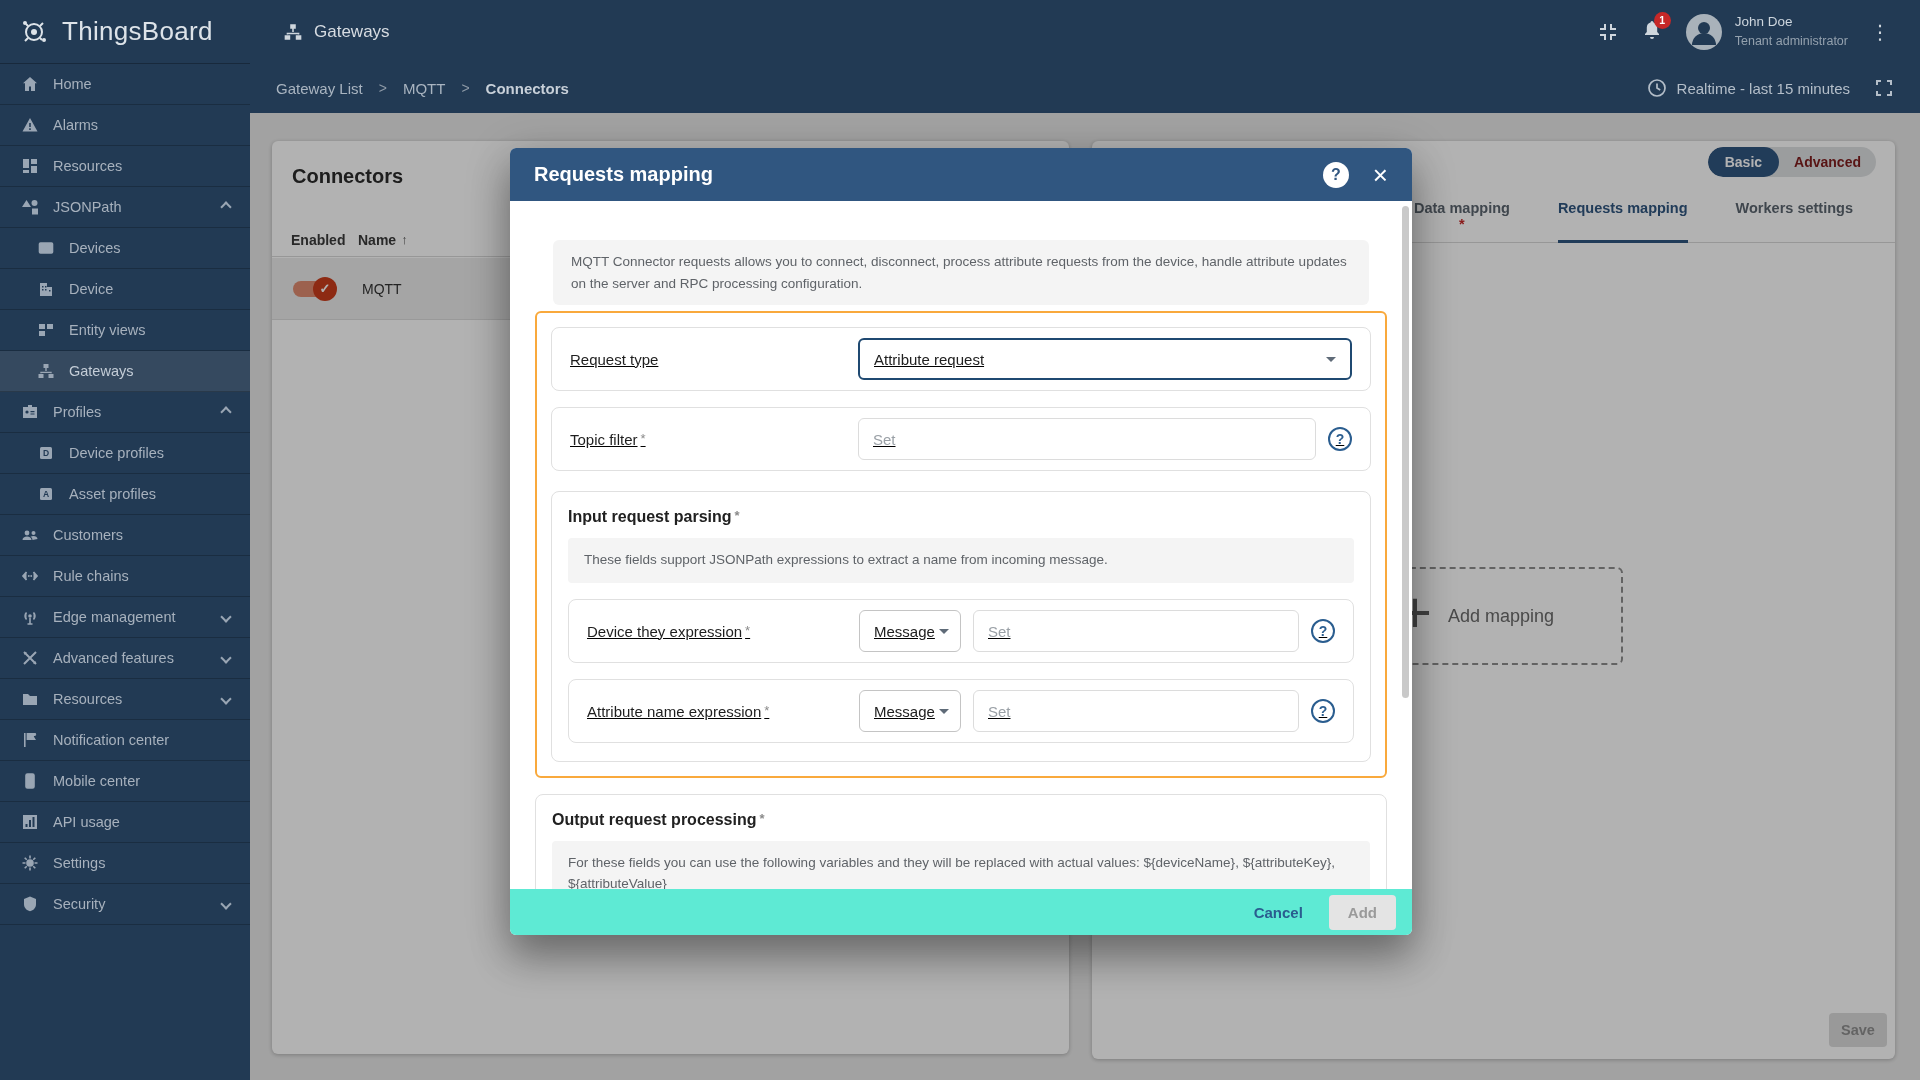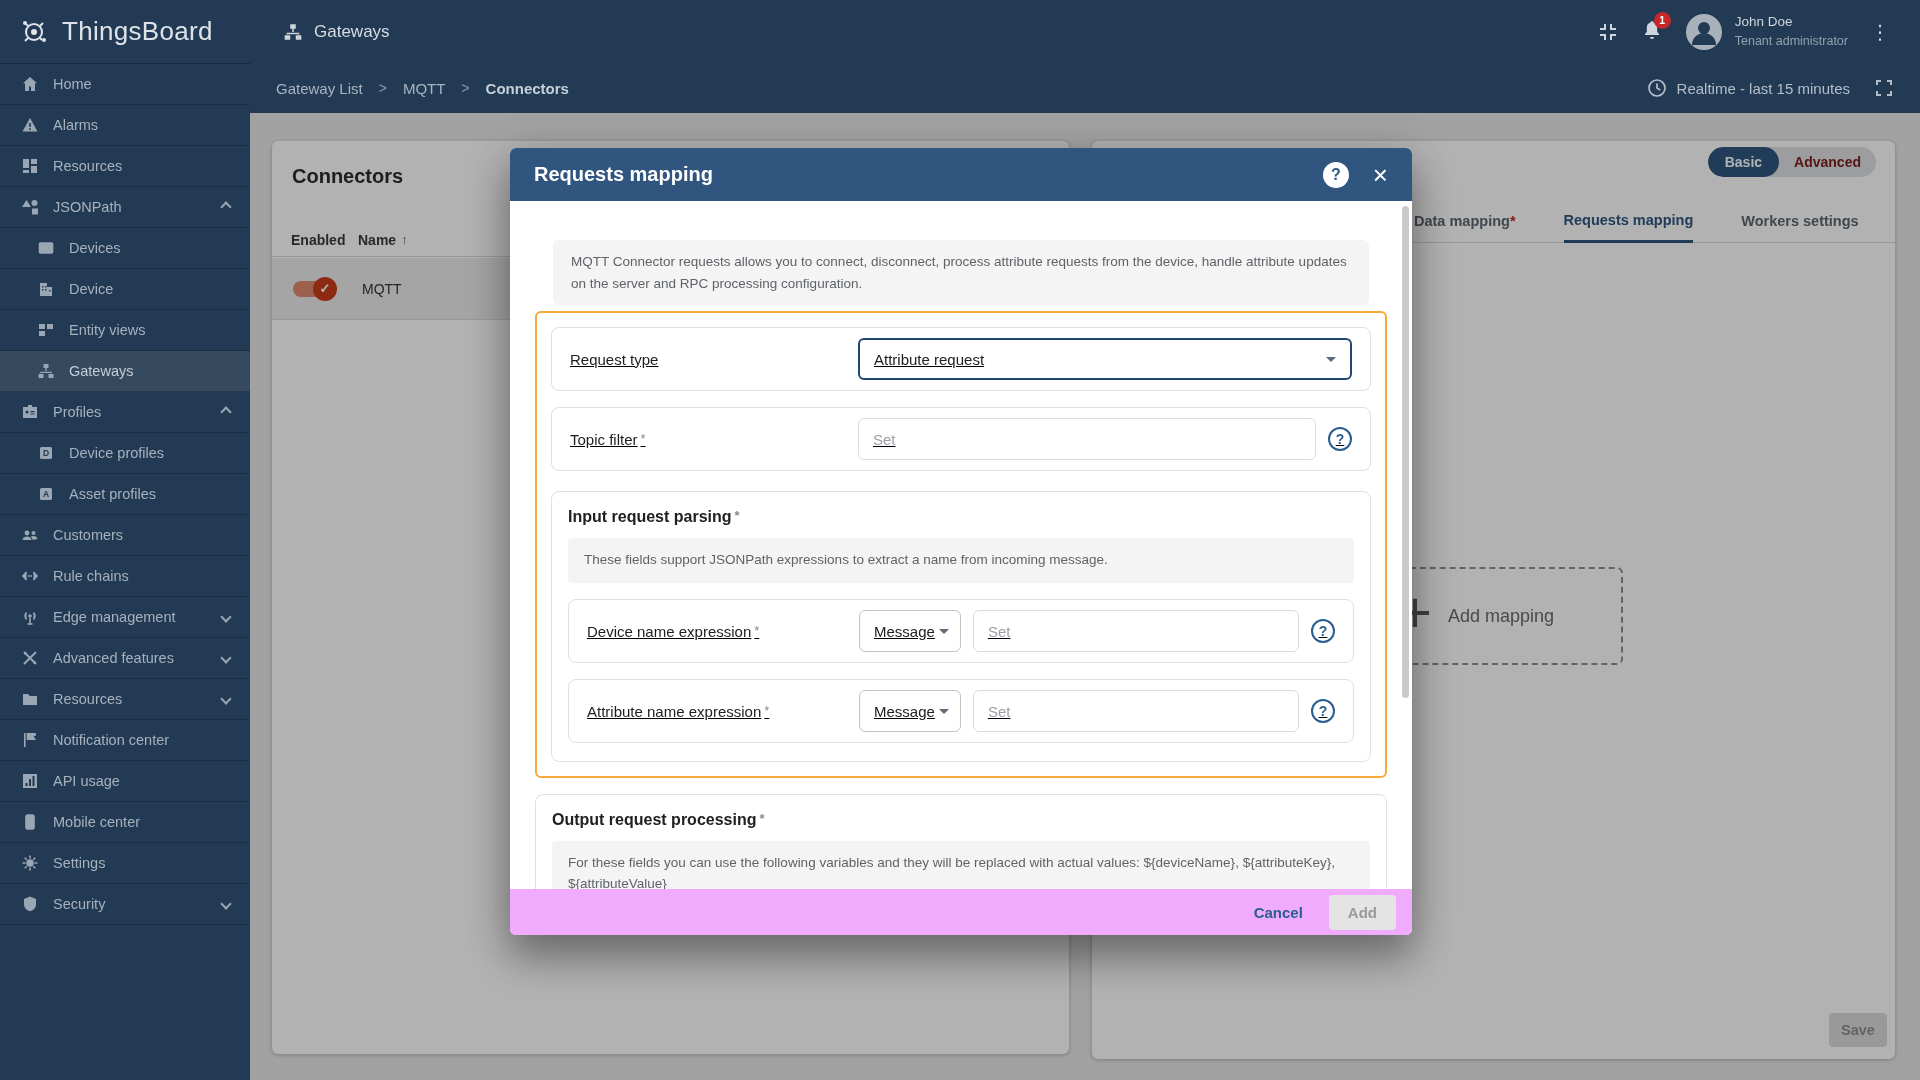"Data mapping" .tab { flex-direction: none -> column }
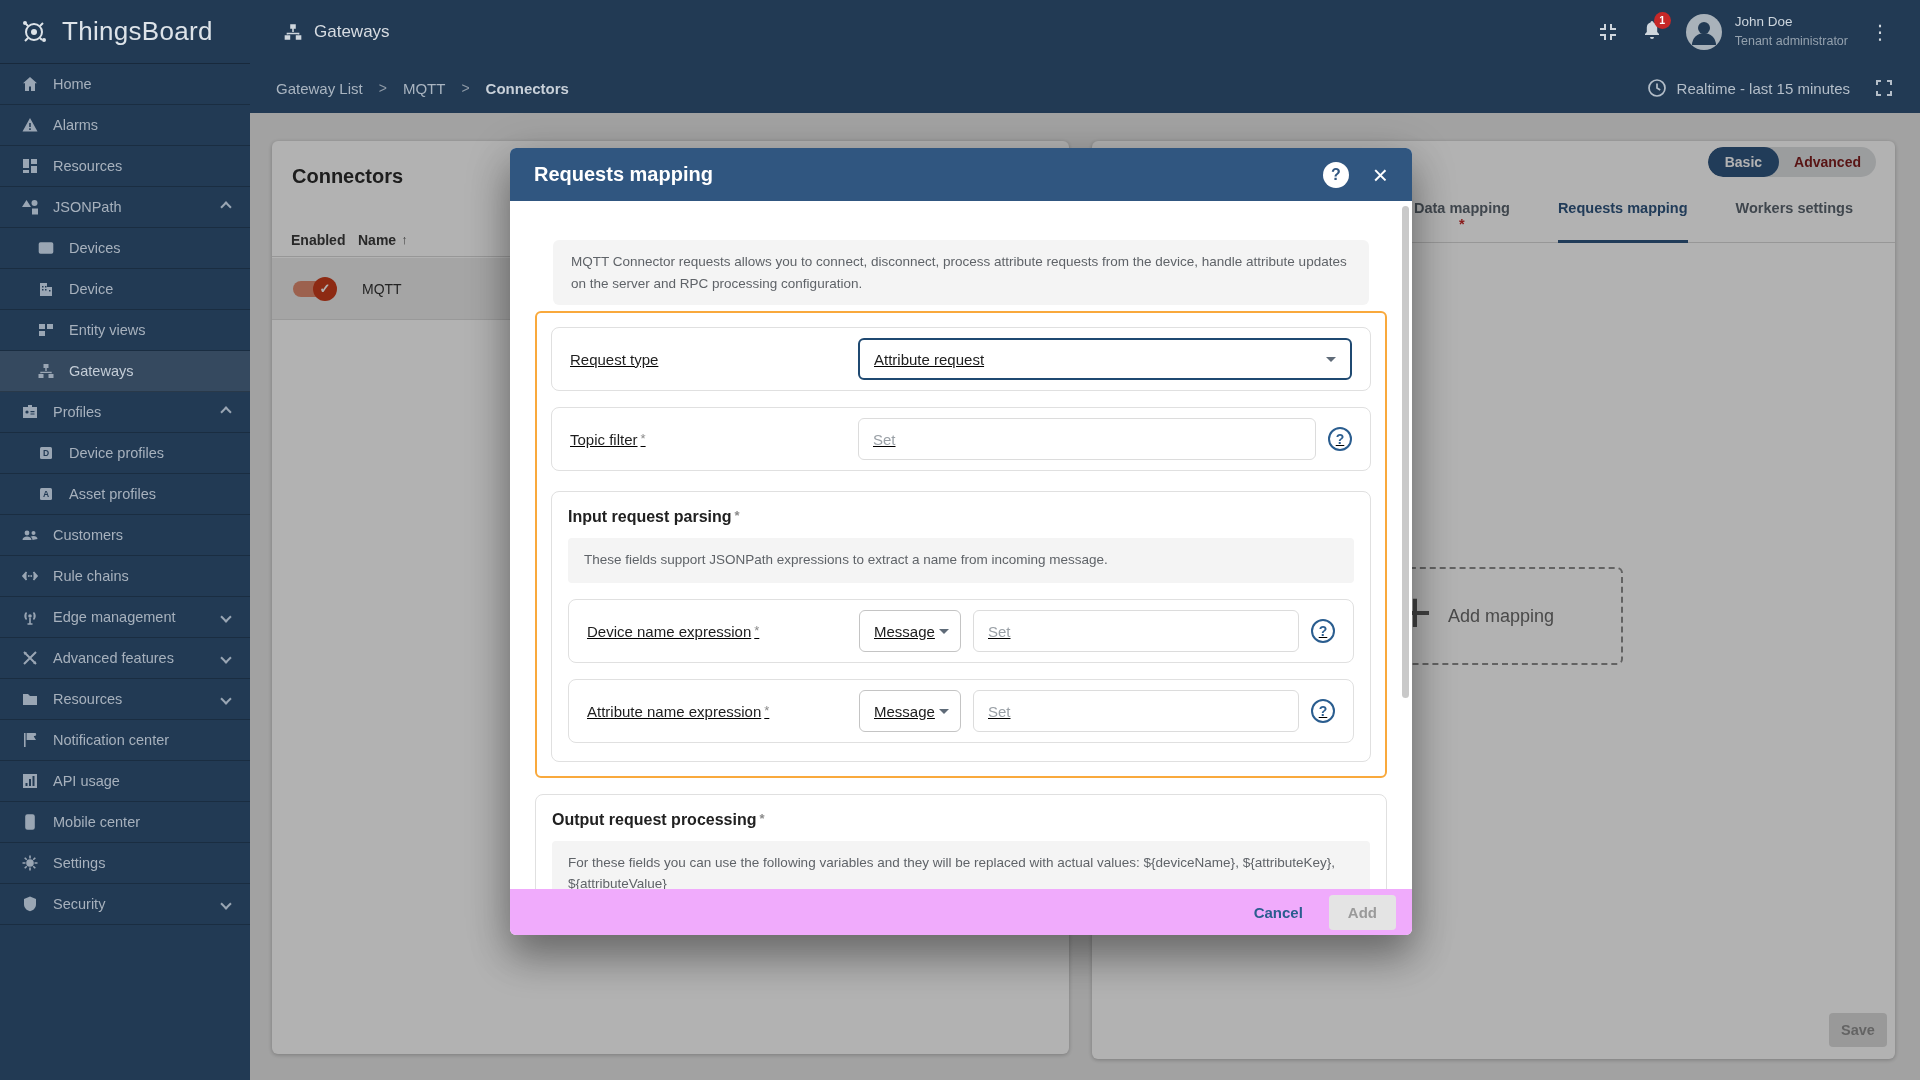"Device name expression" span { text: name -> they }
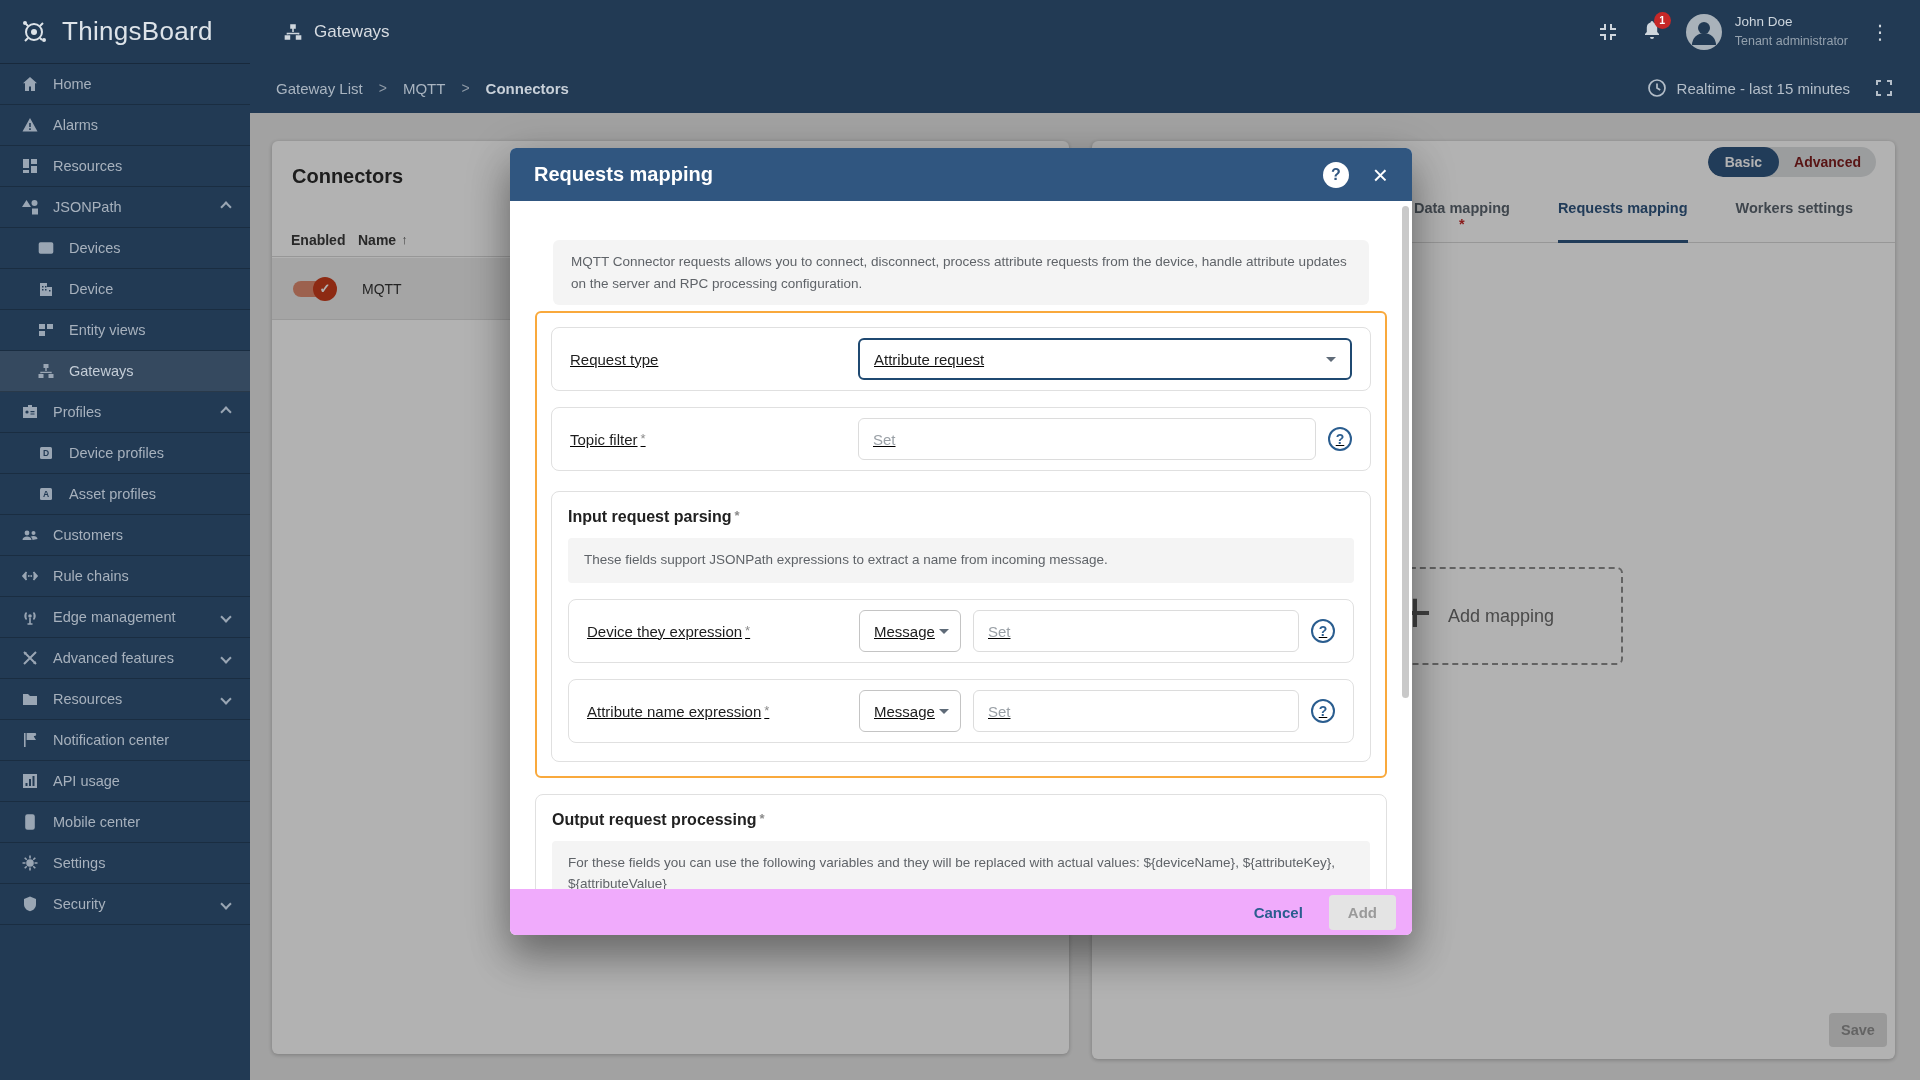"API usage" div.nav-item { order: before "Mobile center" -> after "Mobile center" }
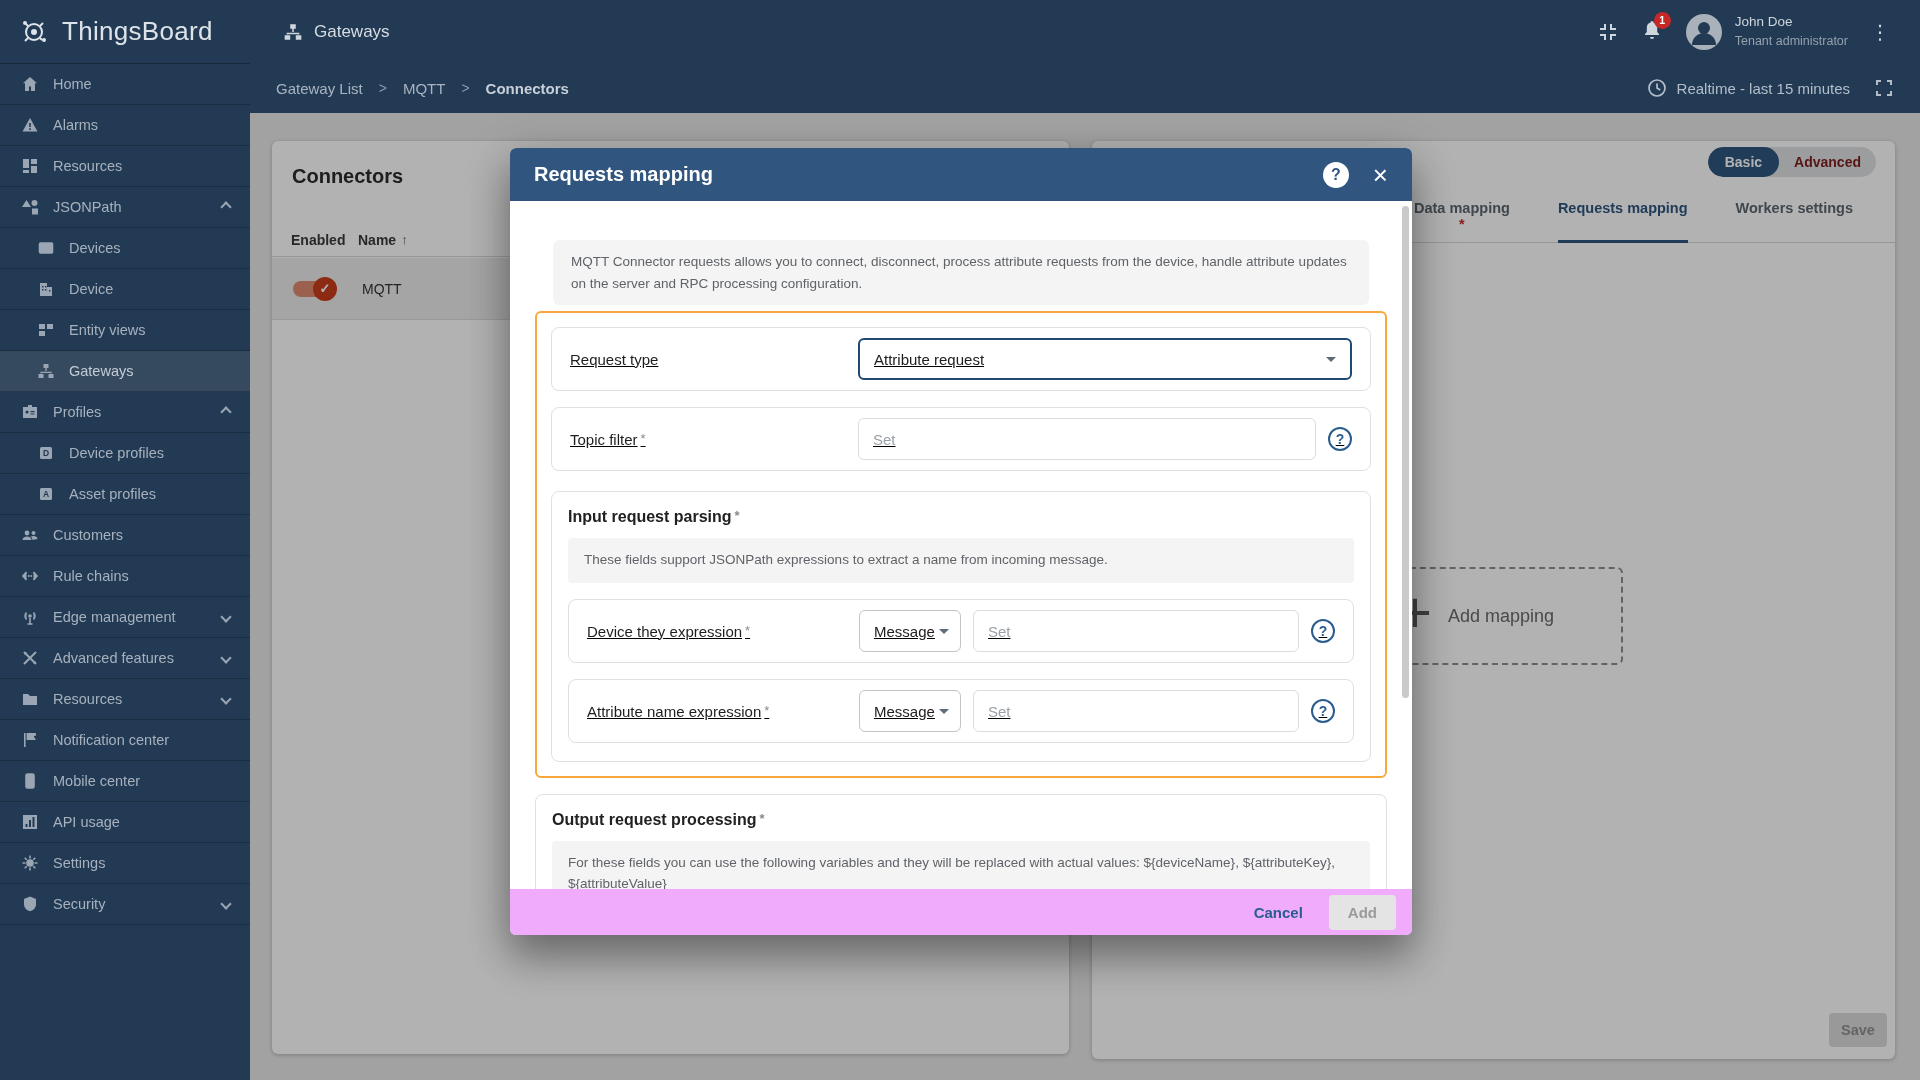"Cancel" .modal-footer { background: #f0abfc -> #5eead4 }
